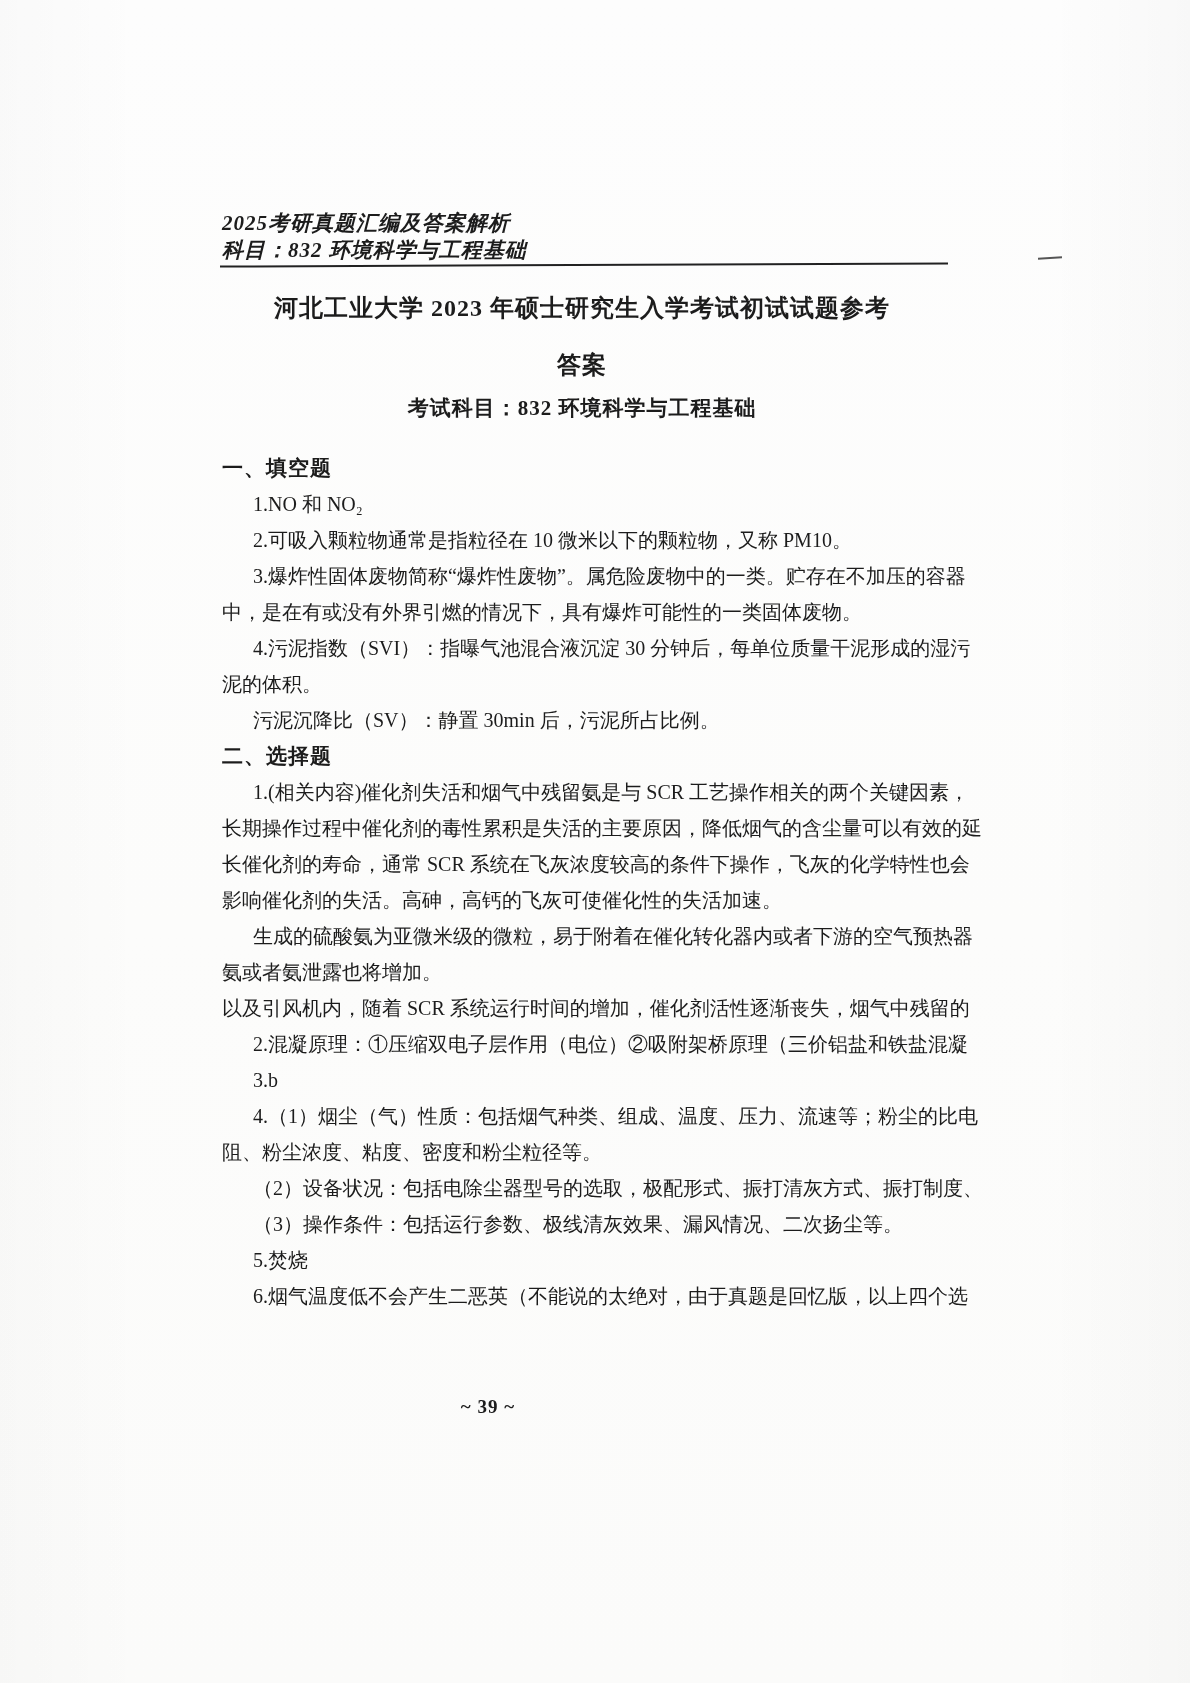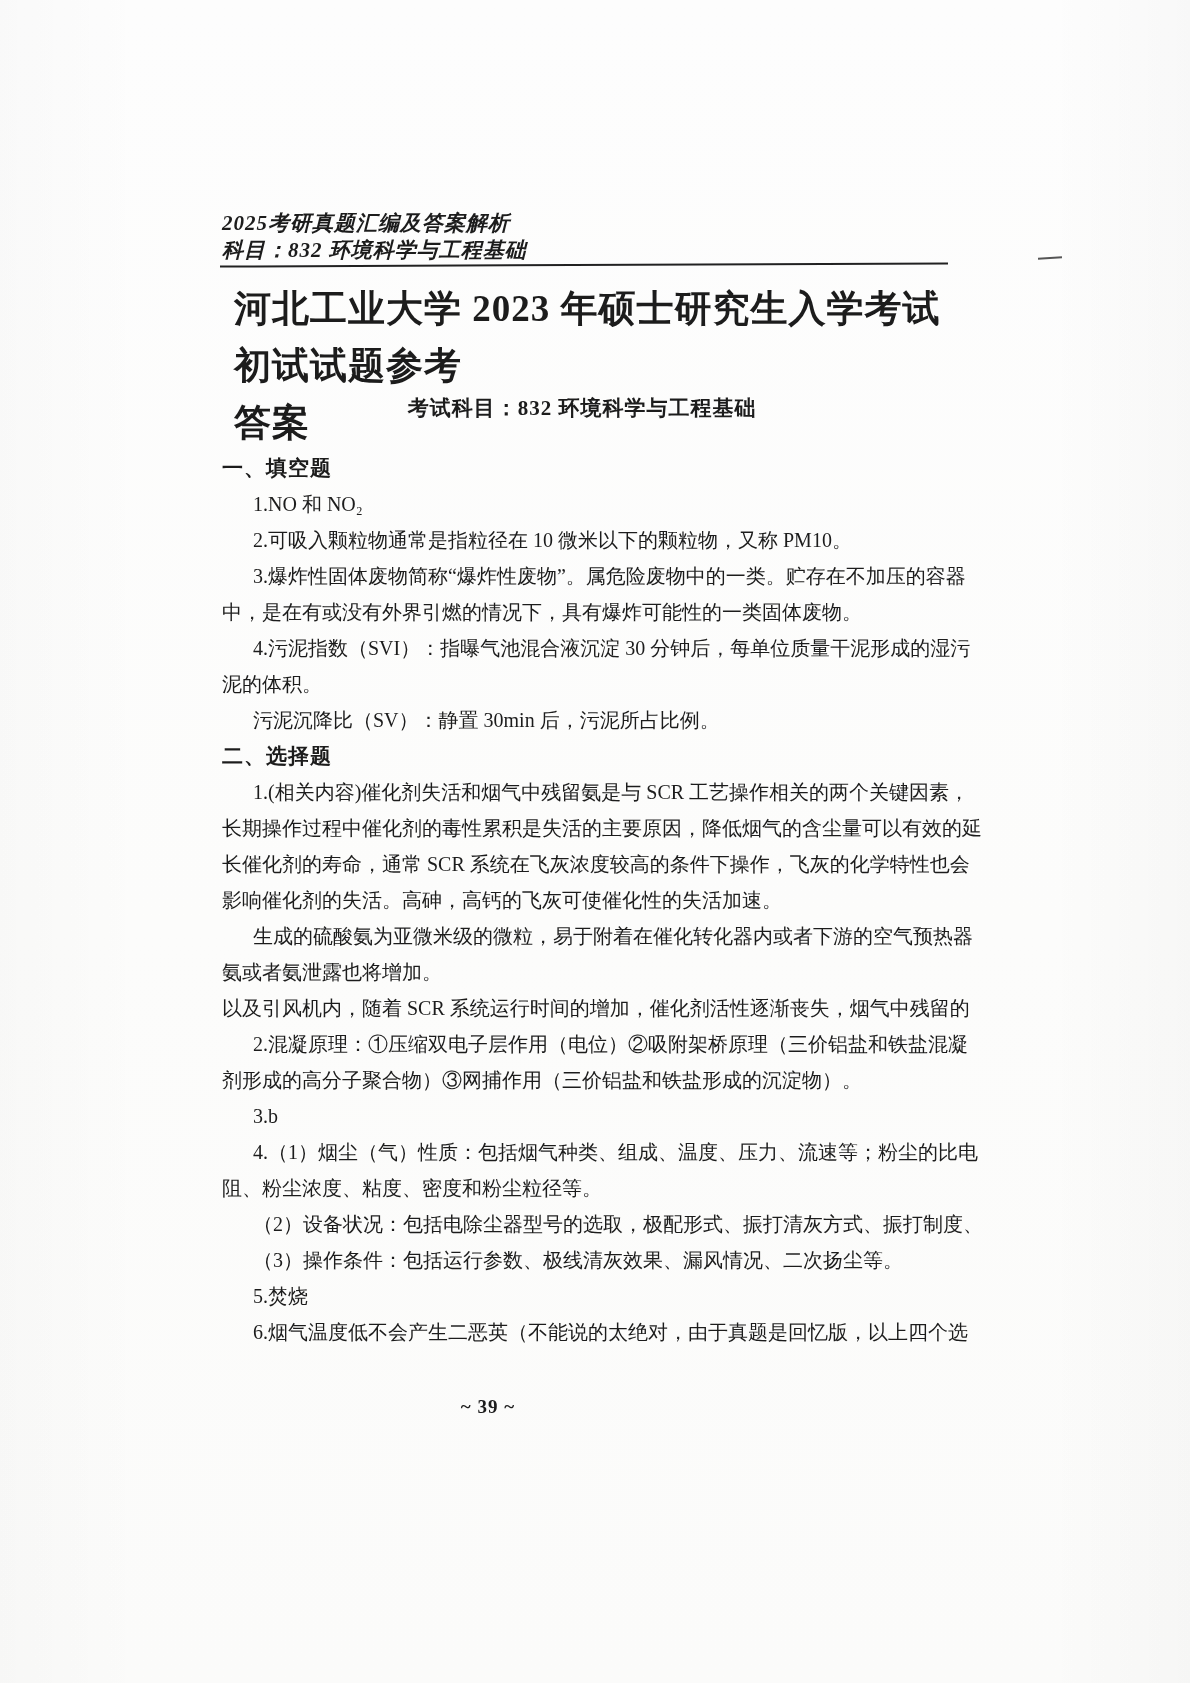"河北工业大学 2023 年硕士研究生入学考试初试试题参考" .title { font-size: 37px -> 24px; left: 234px -> 222px; text-align: none -> center }
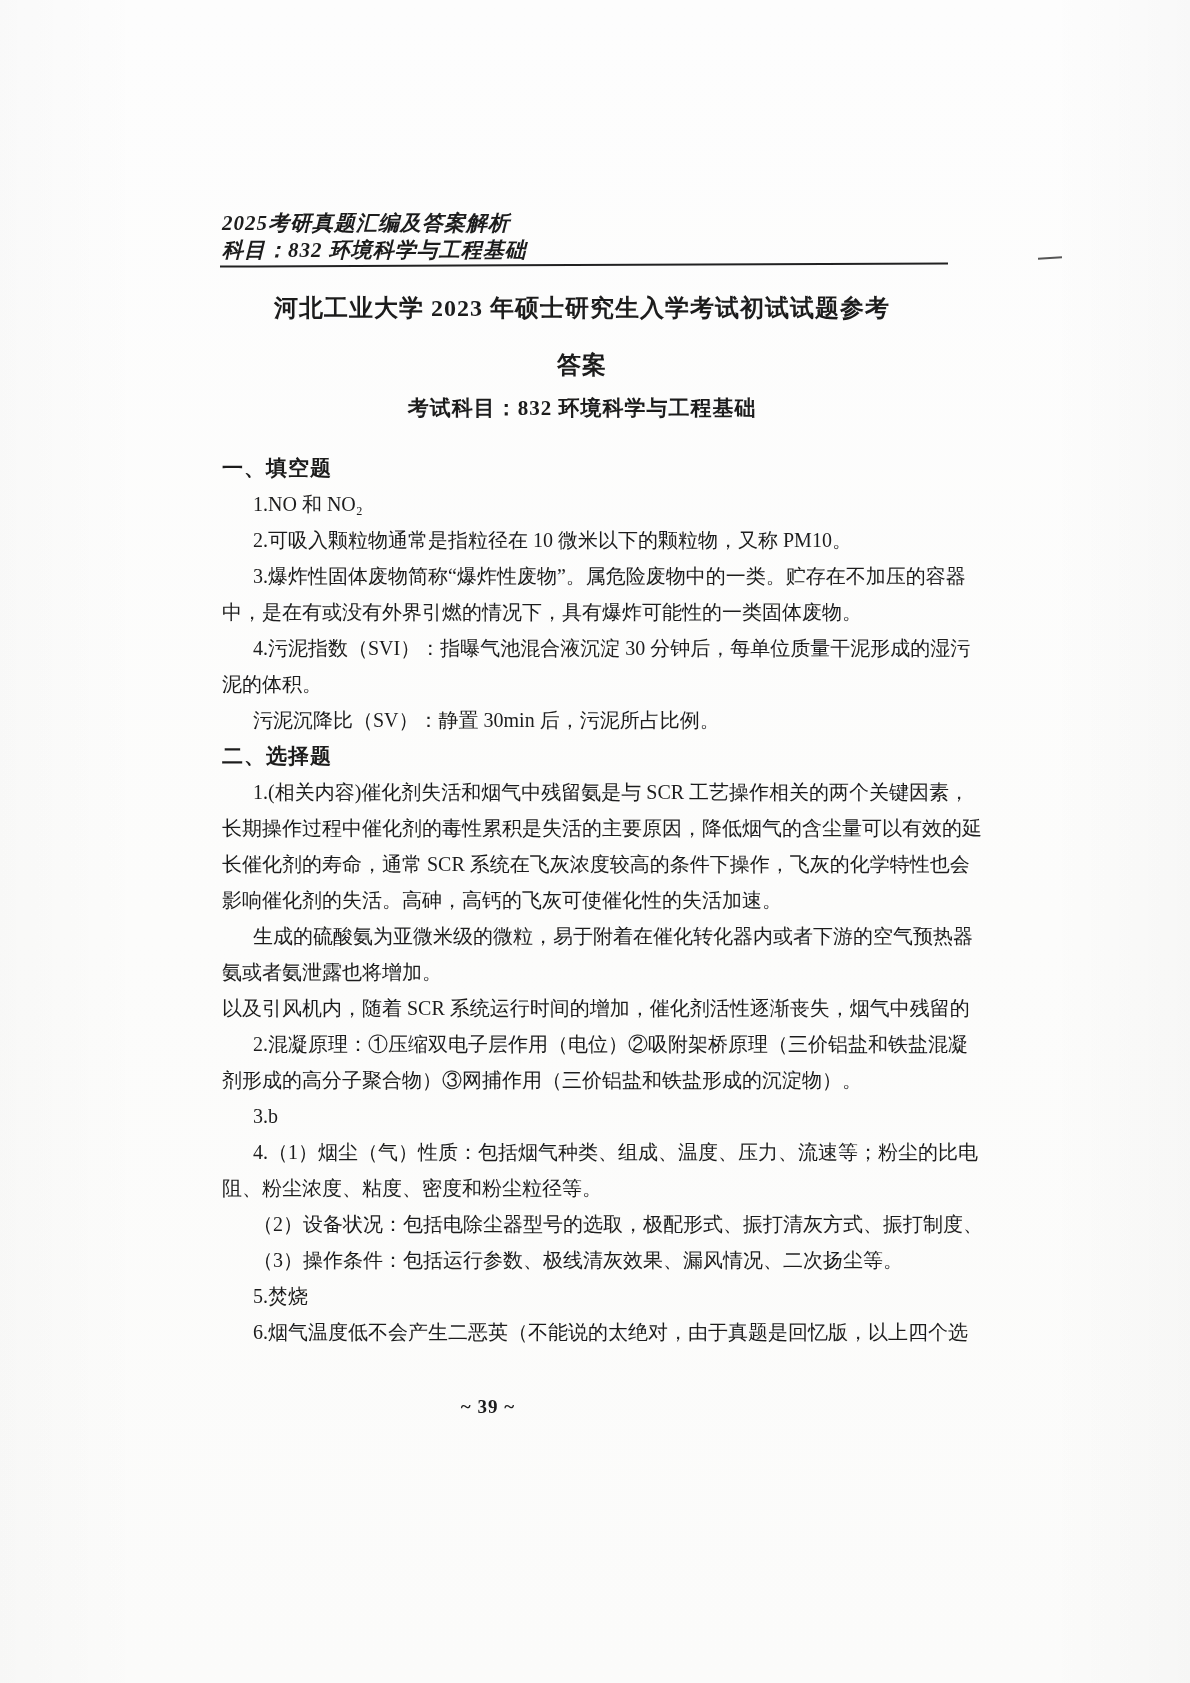"剂形成的高分子聚合物）③网捕作用（三价铝盐和铁盐形成的沉淀物）。" div { html: <div>剂形成的高分子聚合物）③网捕作用（三价铝盐和铁盐形成的沉淀物）。</div> -> none }
